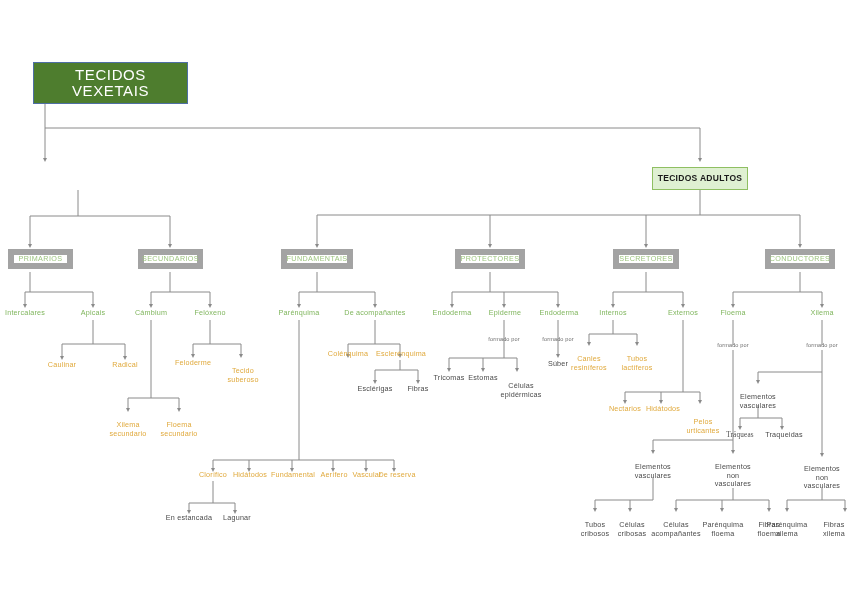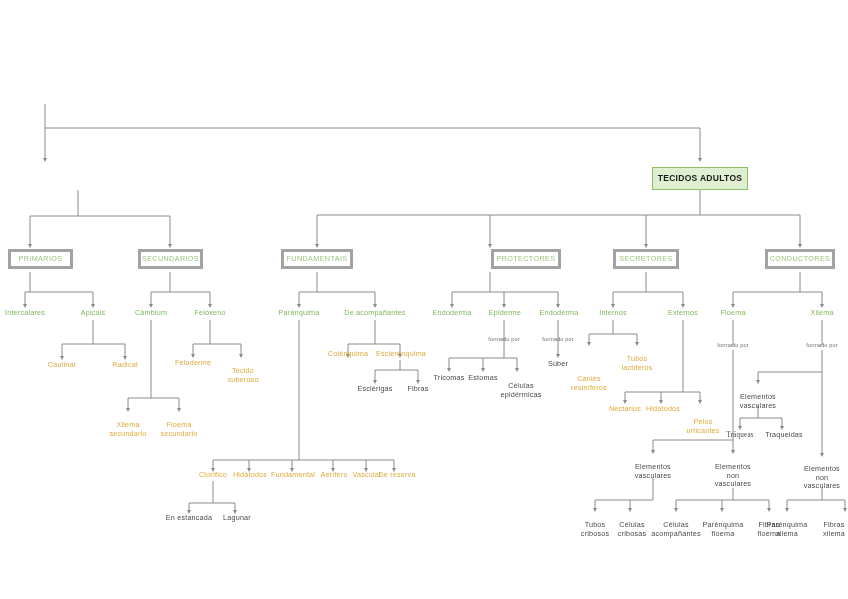"TECIDOS VEXETAIS" div.node { html: none -> <div> <span>TECIDOS VEXETAIS</span> </div> }
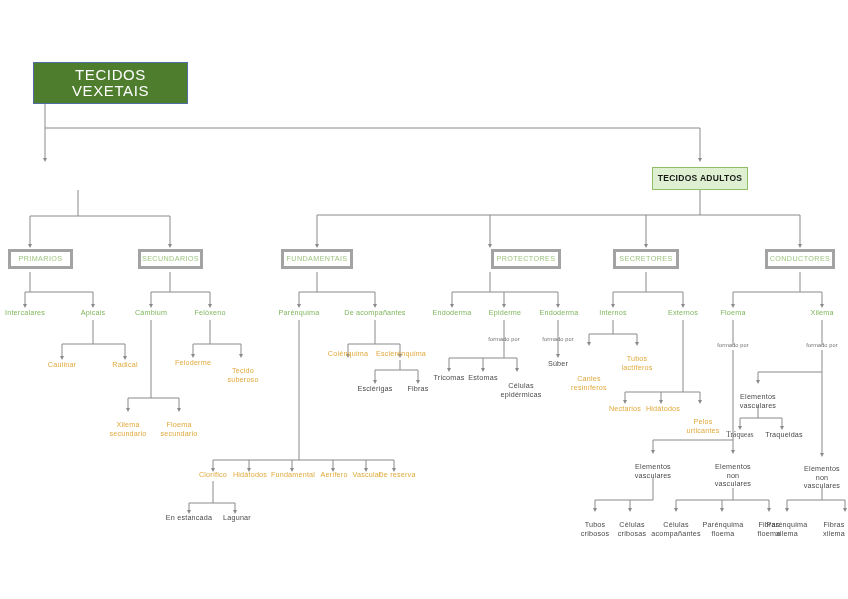"PRIMARIOS" .box-l3 { border: 3px solid #a3a3a3 -> 6px solid #a3a3a3 }
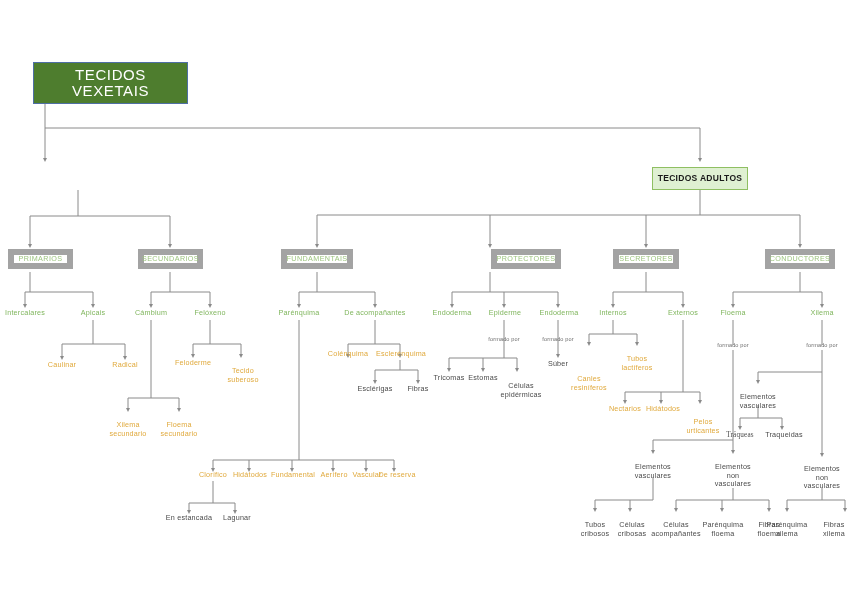"PROTECTORES" div.node { margin-left: 36px -> none }
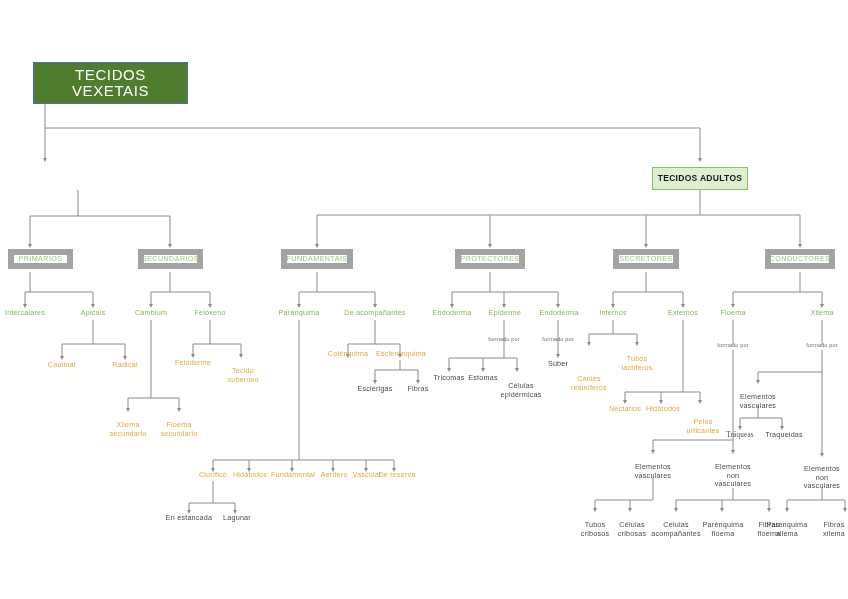"Canles" div.node { top: 367px -> 347px }
